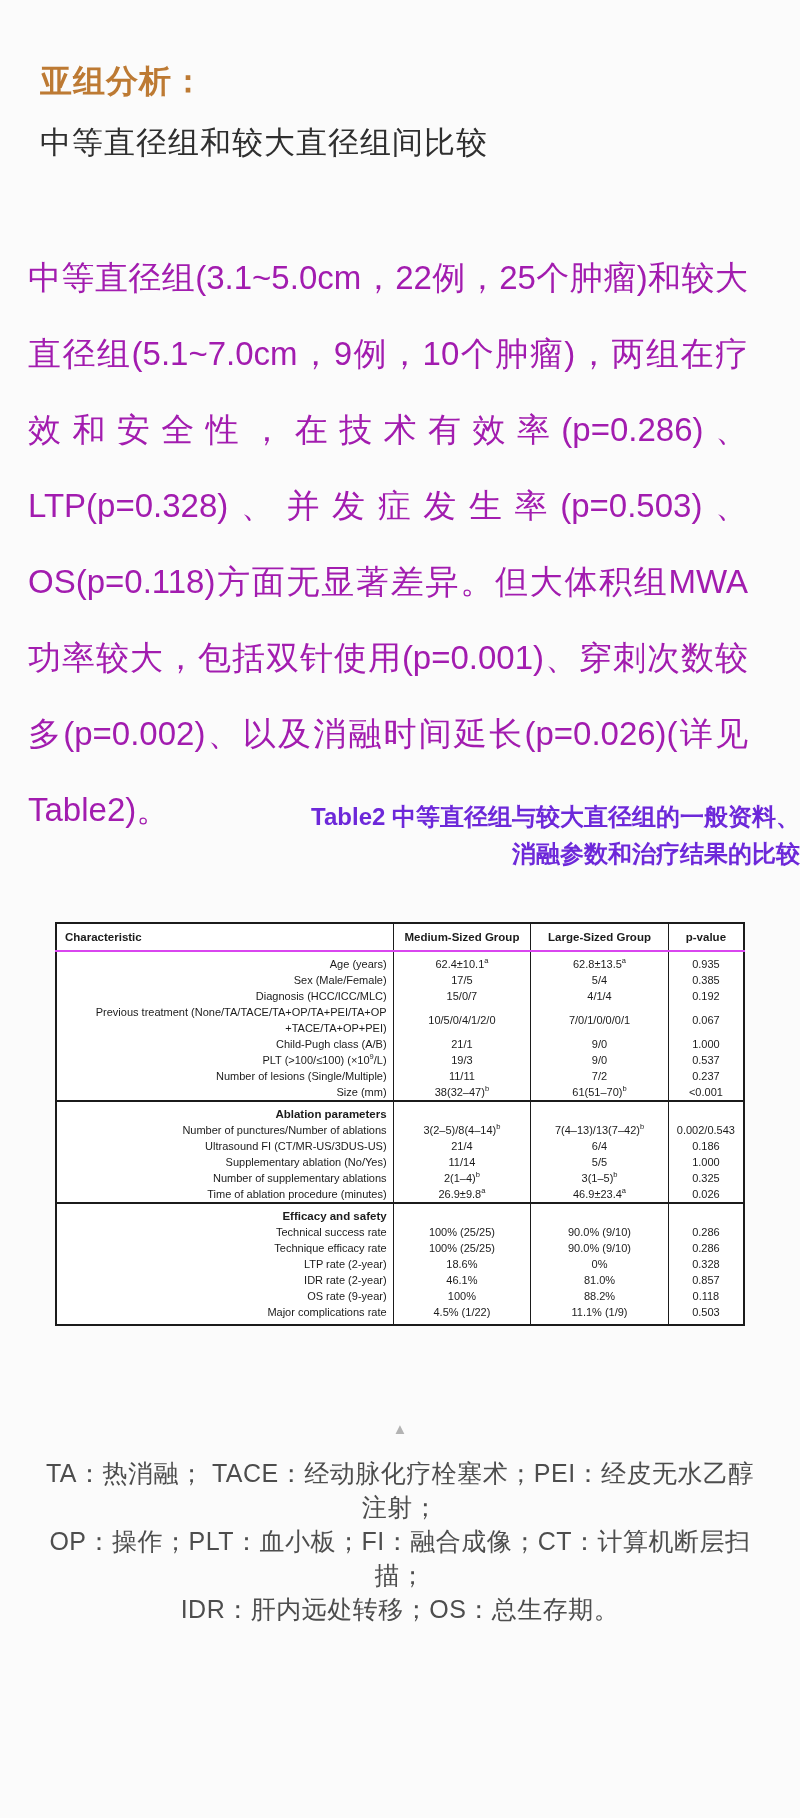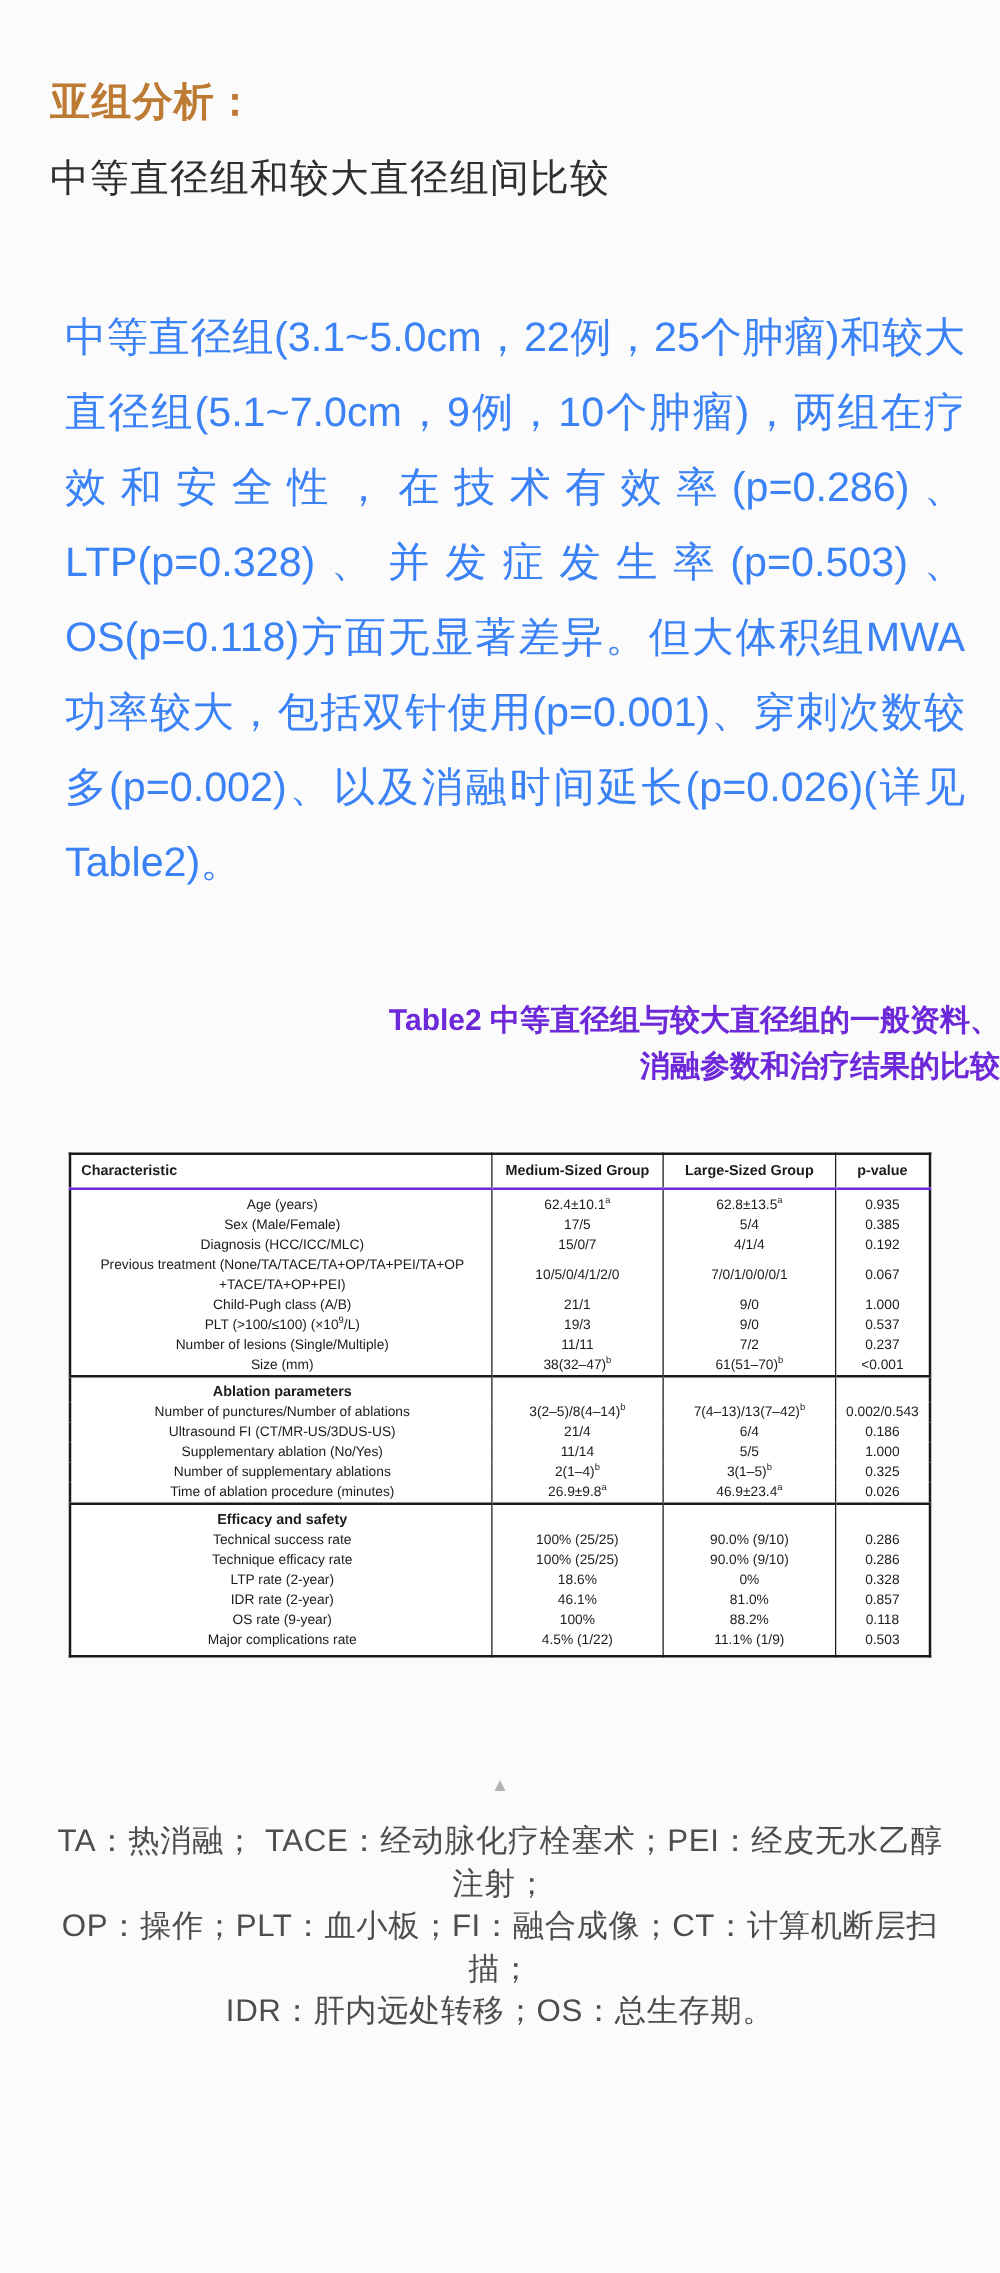"中等直径组(3.1~5.0cm，22例，25个肿瘤)和较大直径组(5.1~7.0" .body-paragraph { color: #3b82f6 -> #a21caf; left: 52px -> 28px; line-height: 60px -> 76px }
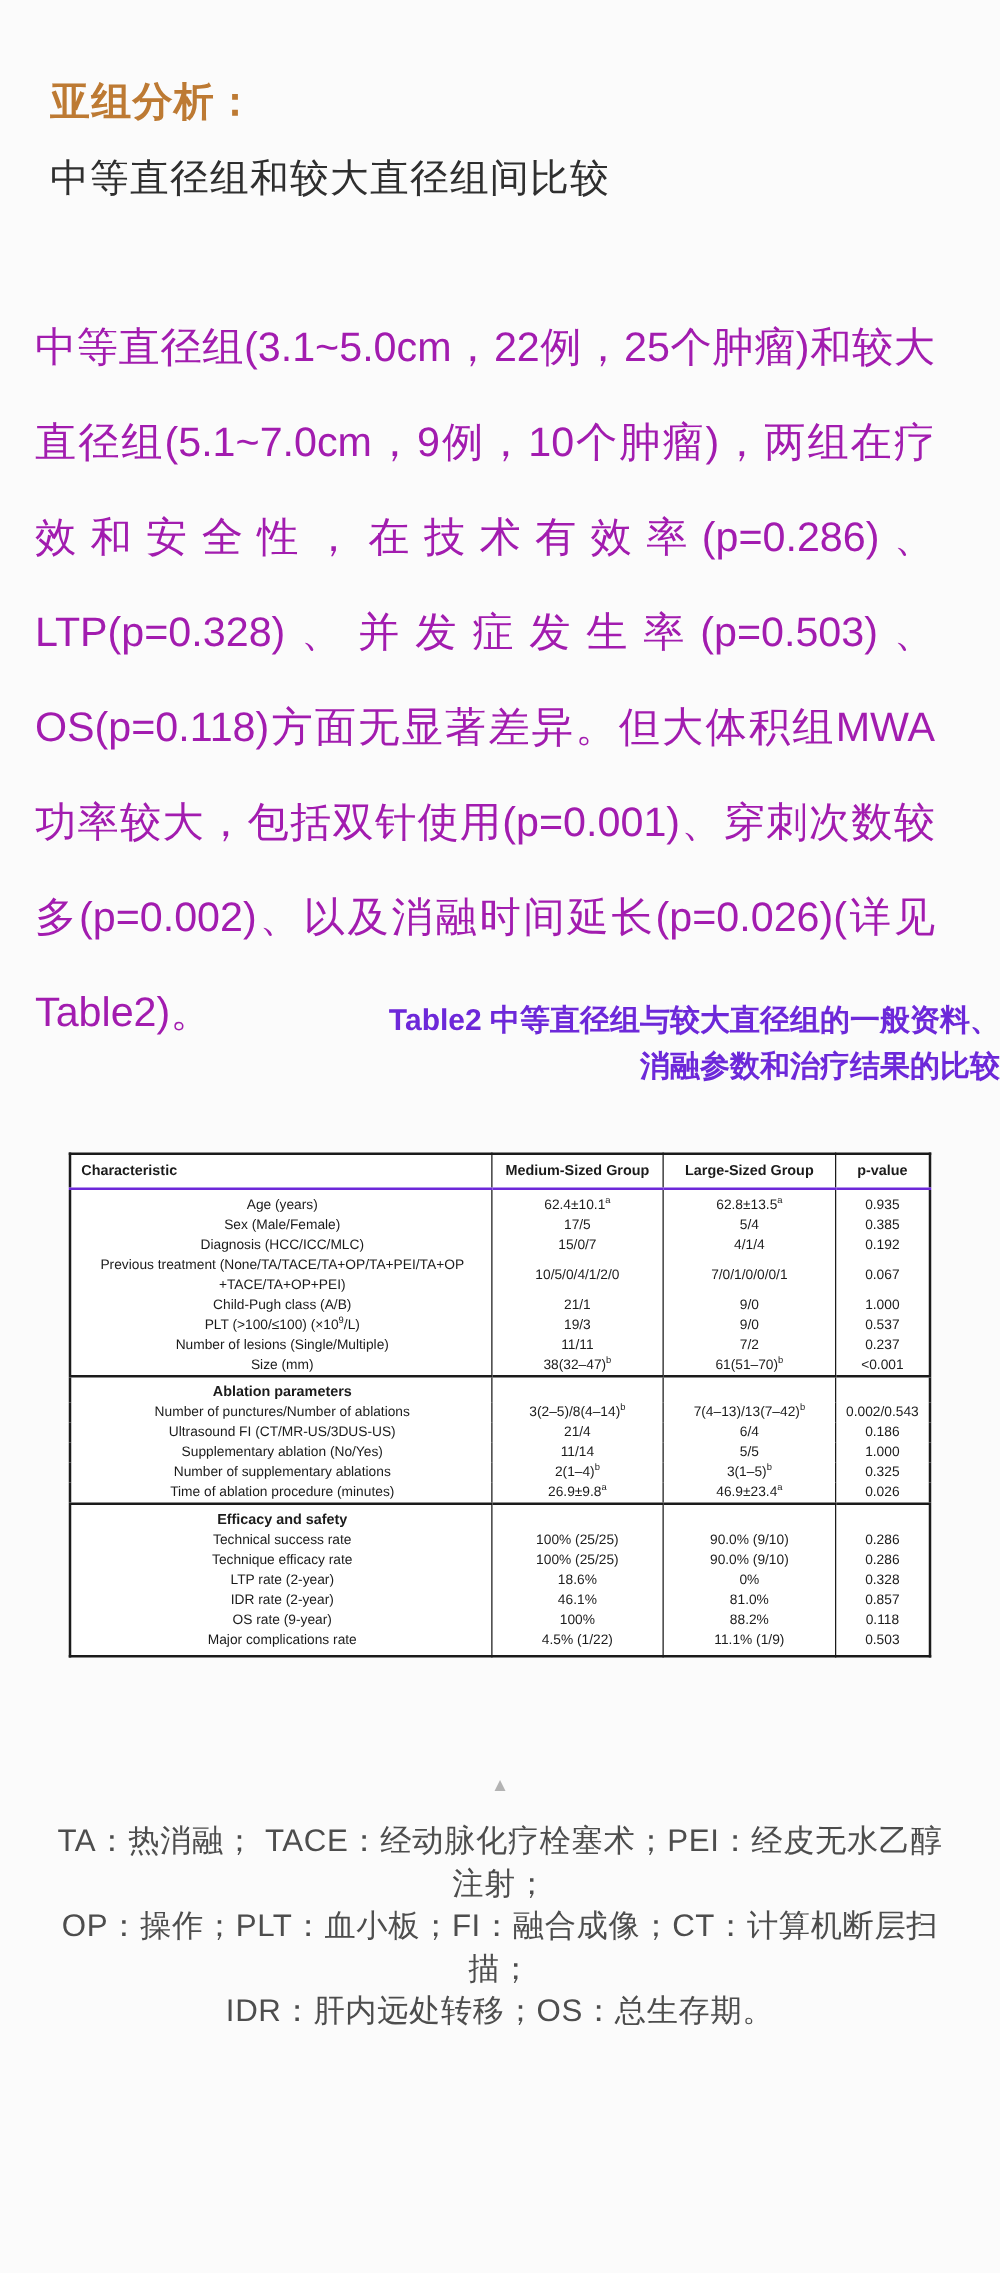"Characteristic" table.cmp thead th { border-bottom: 2px solid #6d28d9 -> 2px solid #d946ef }
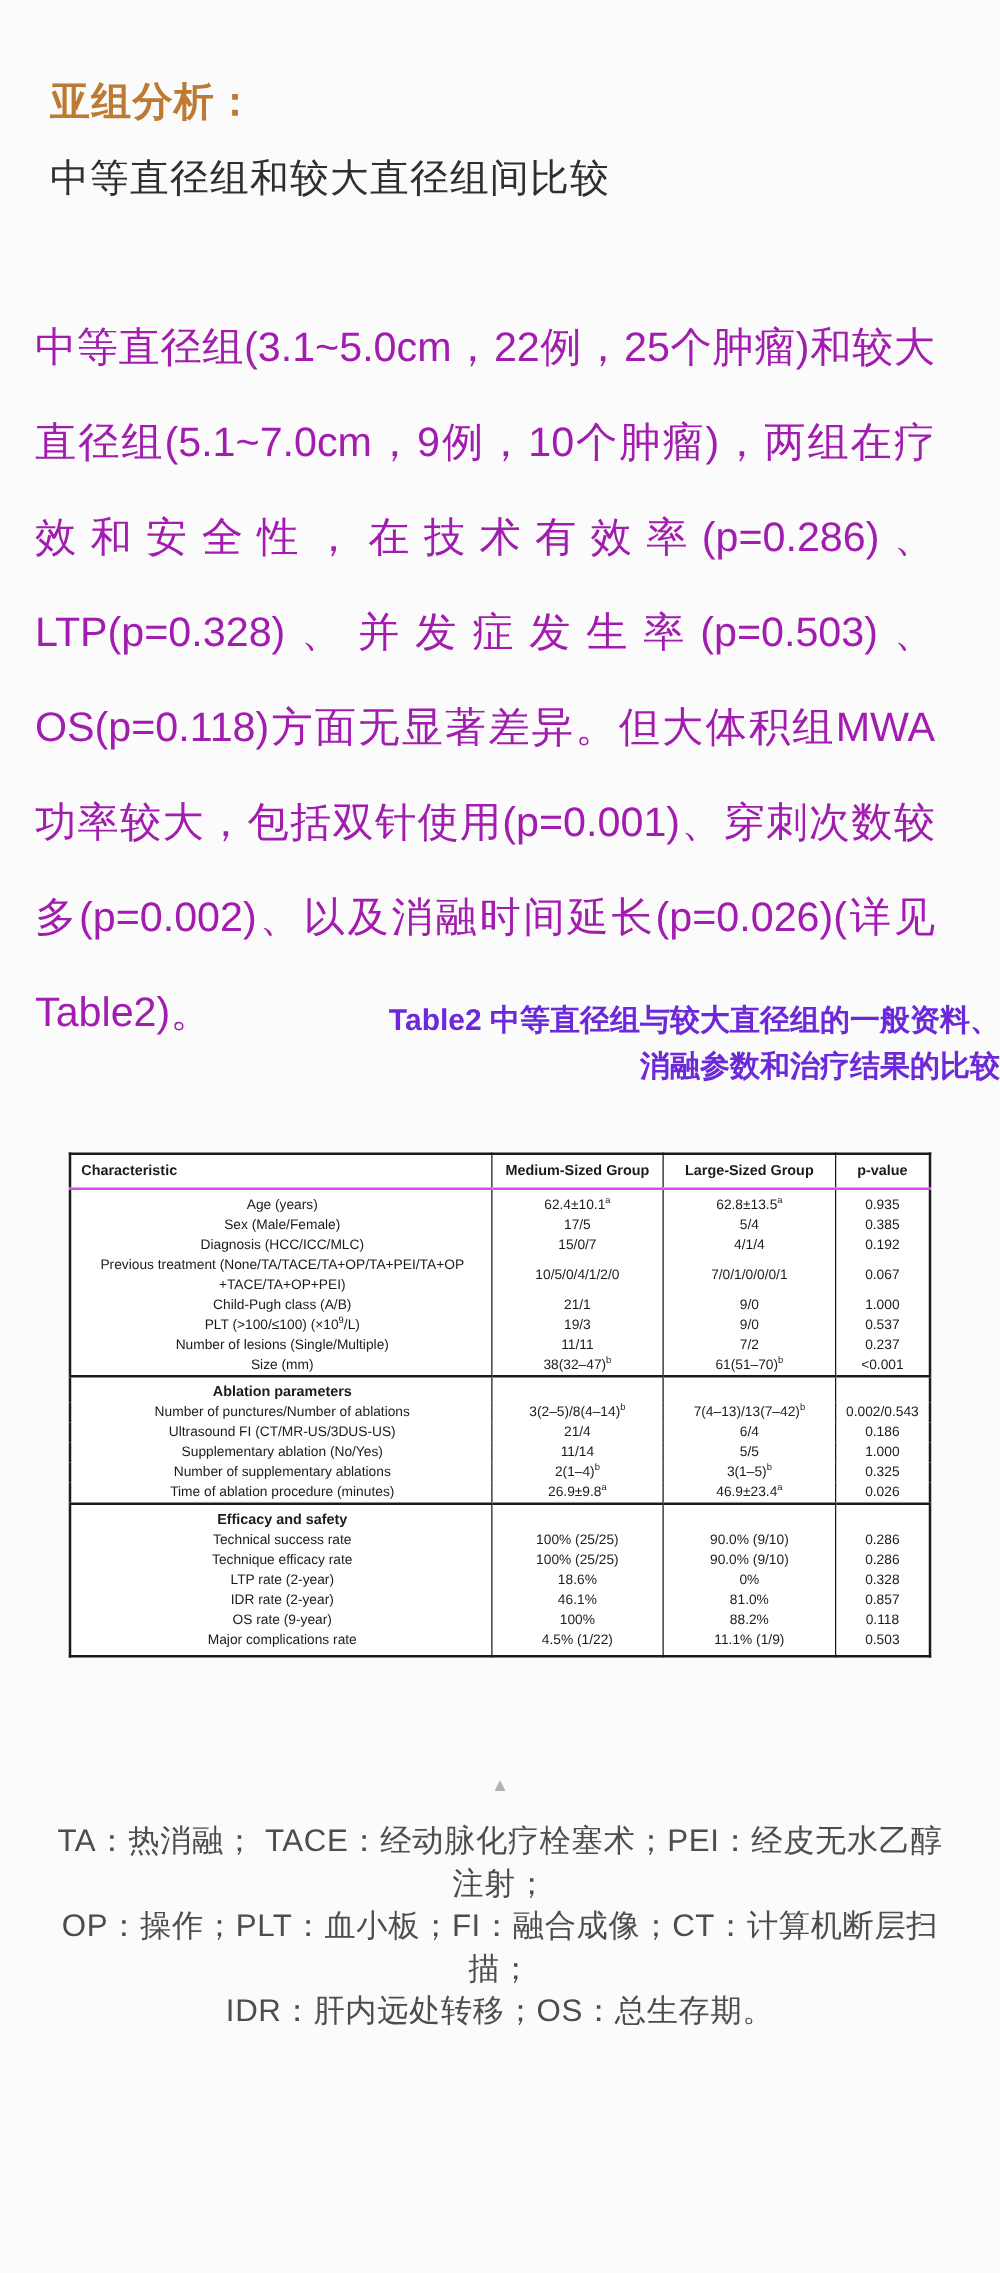"Age (years)" table.cmp td.c-label { text-align: center -> right }
